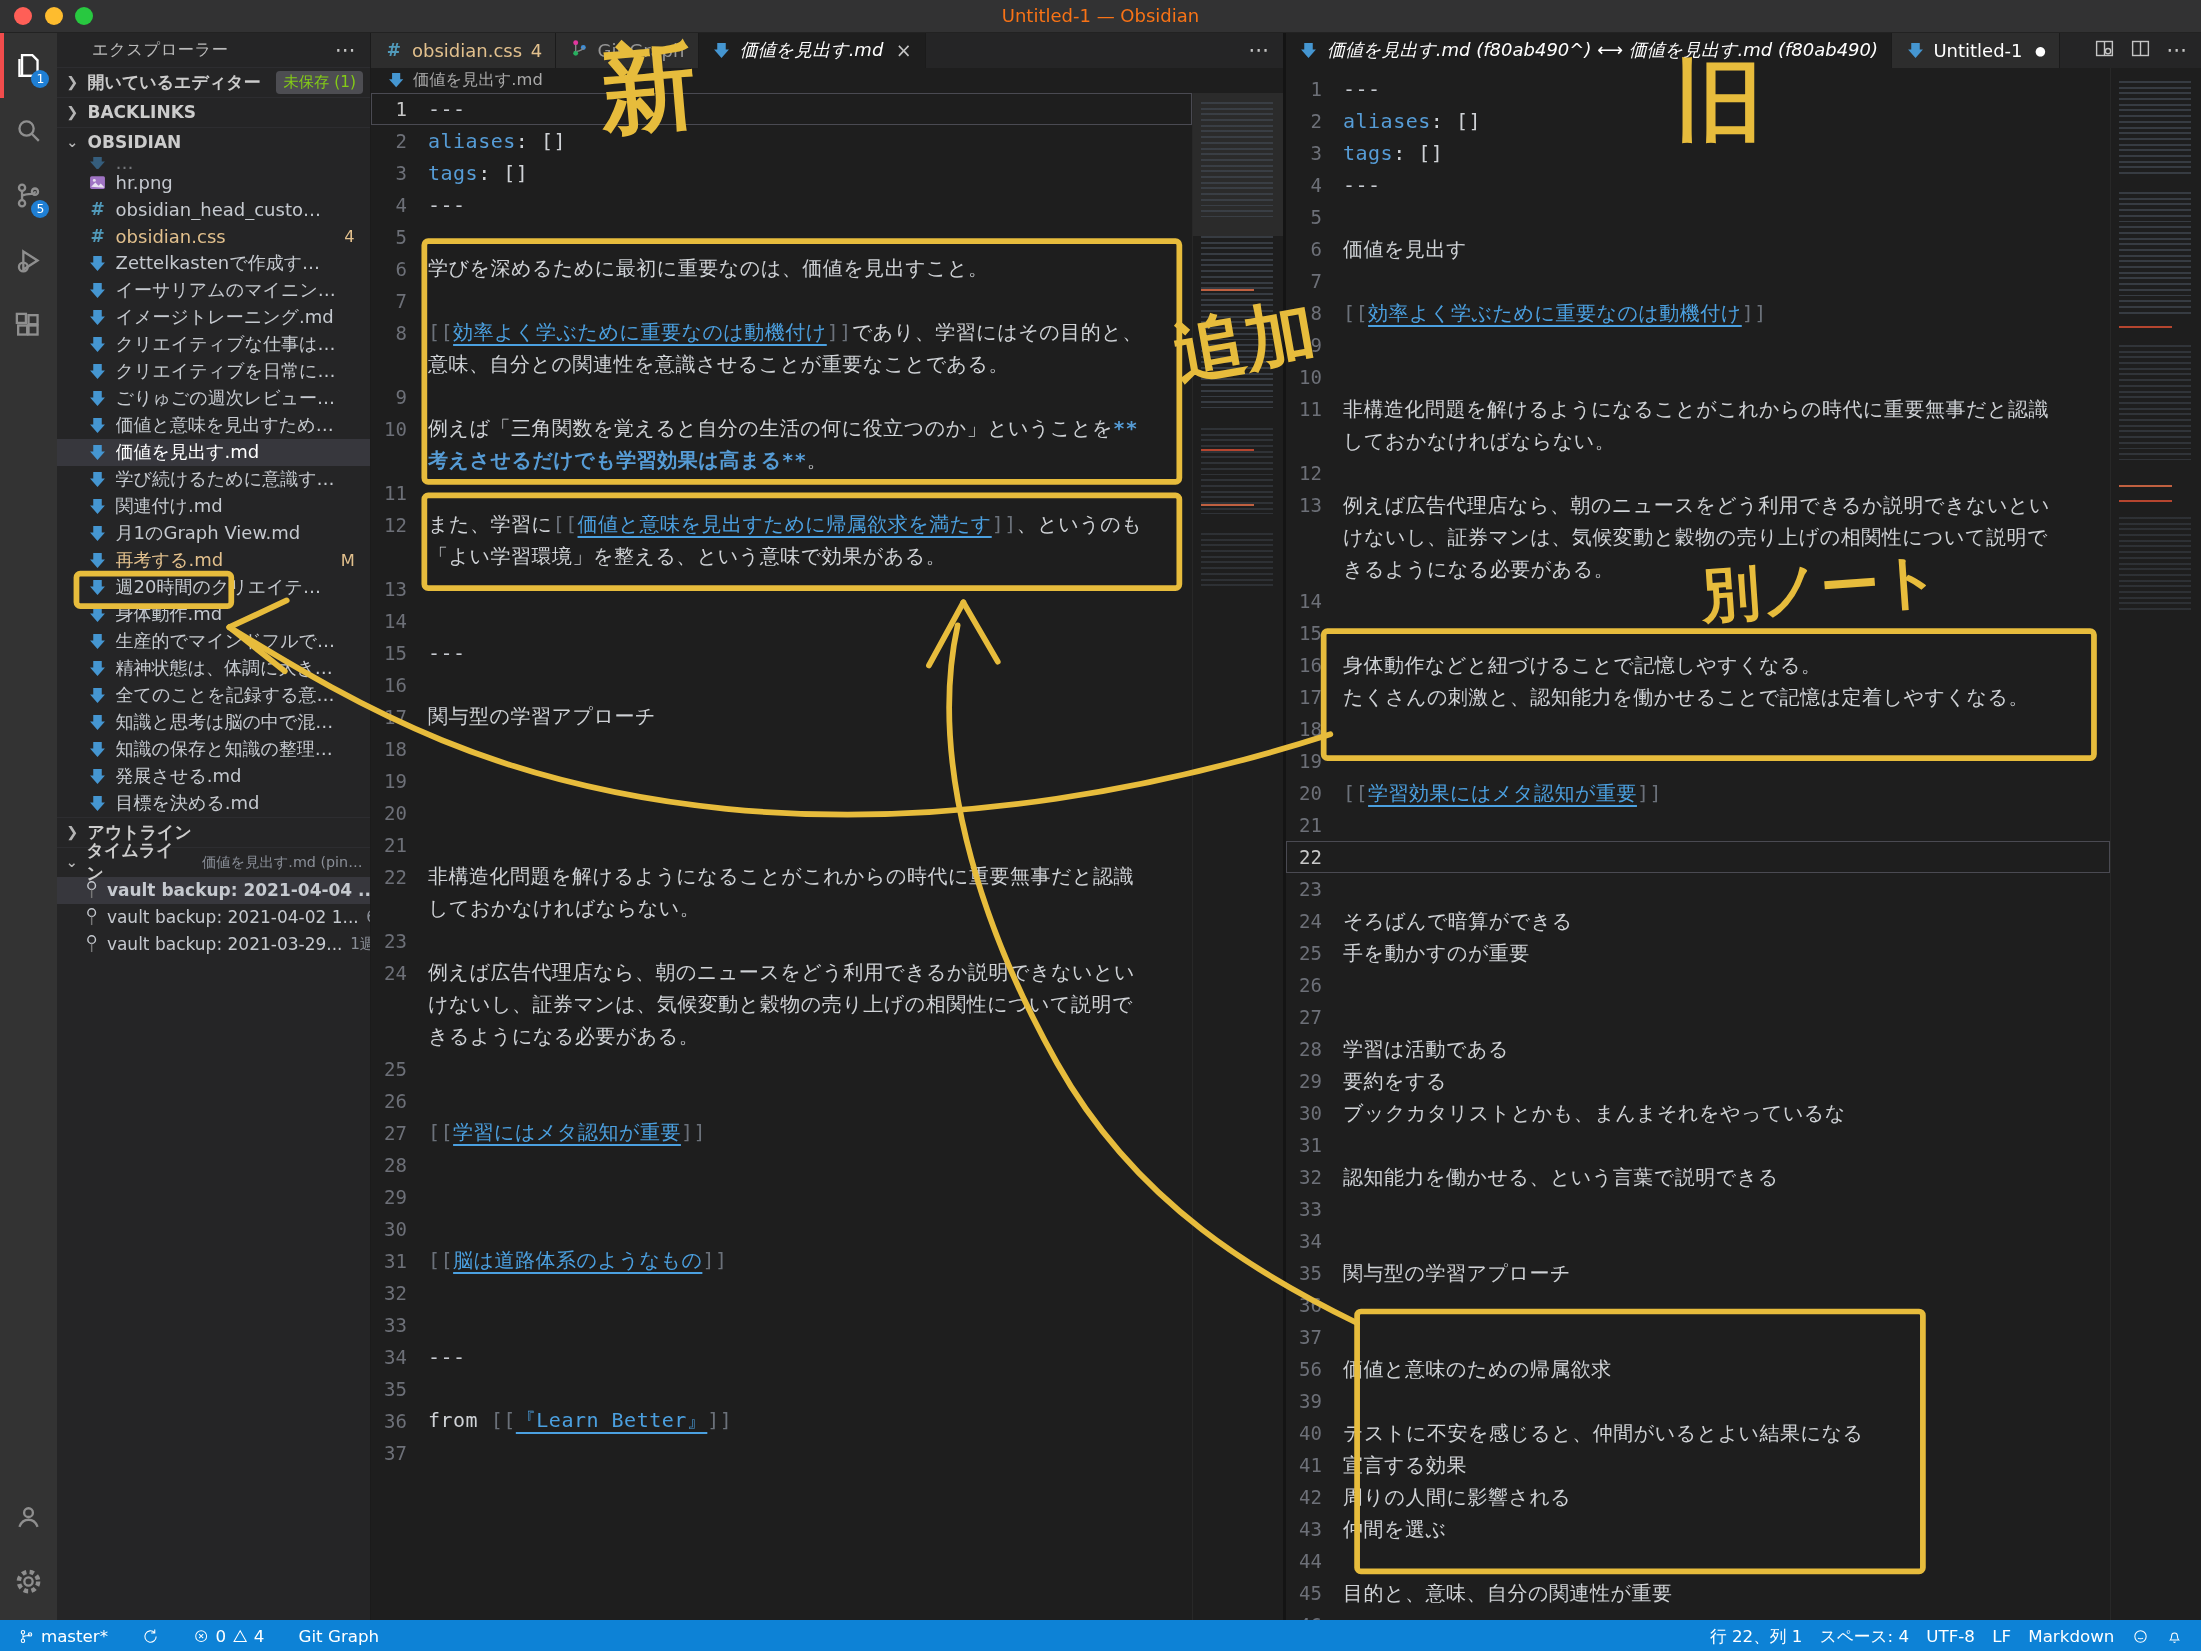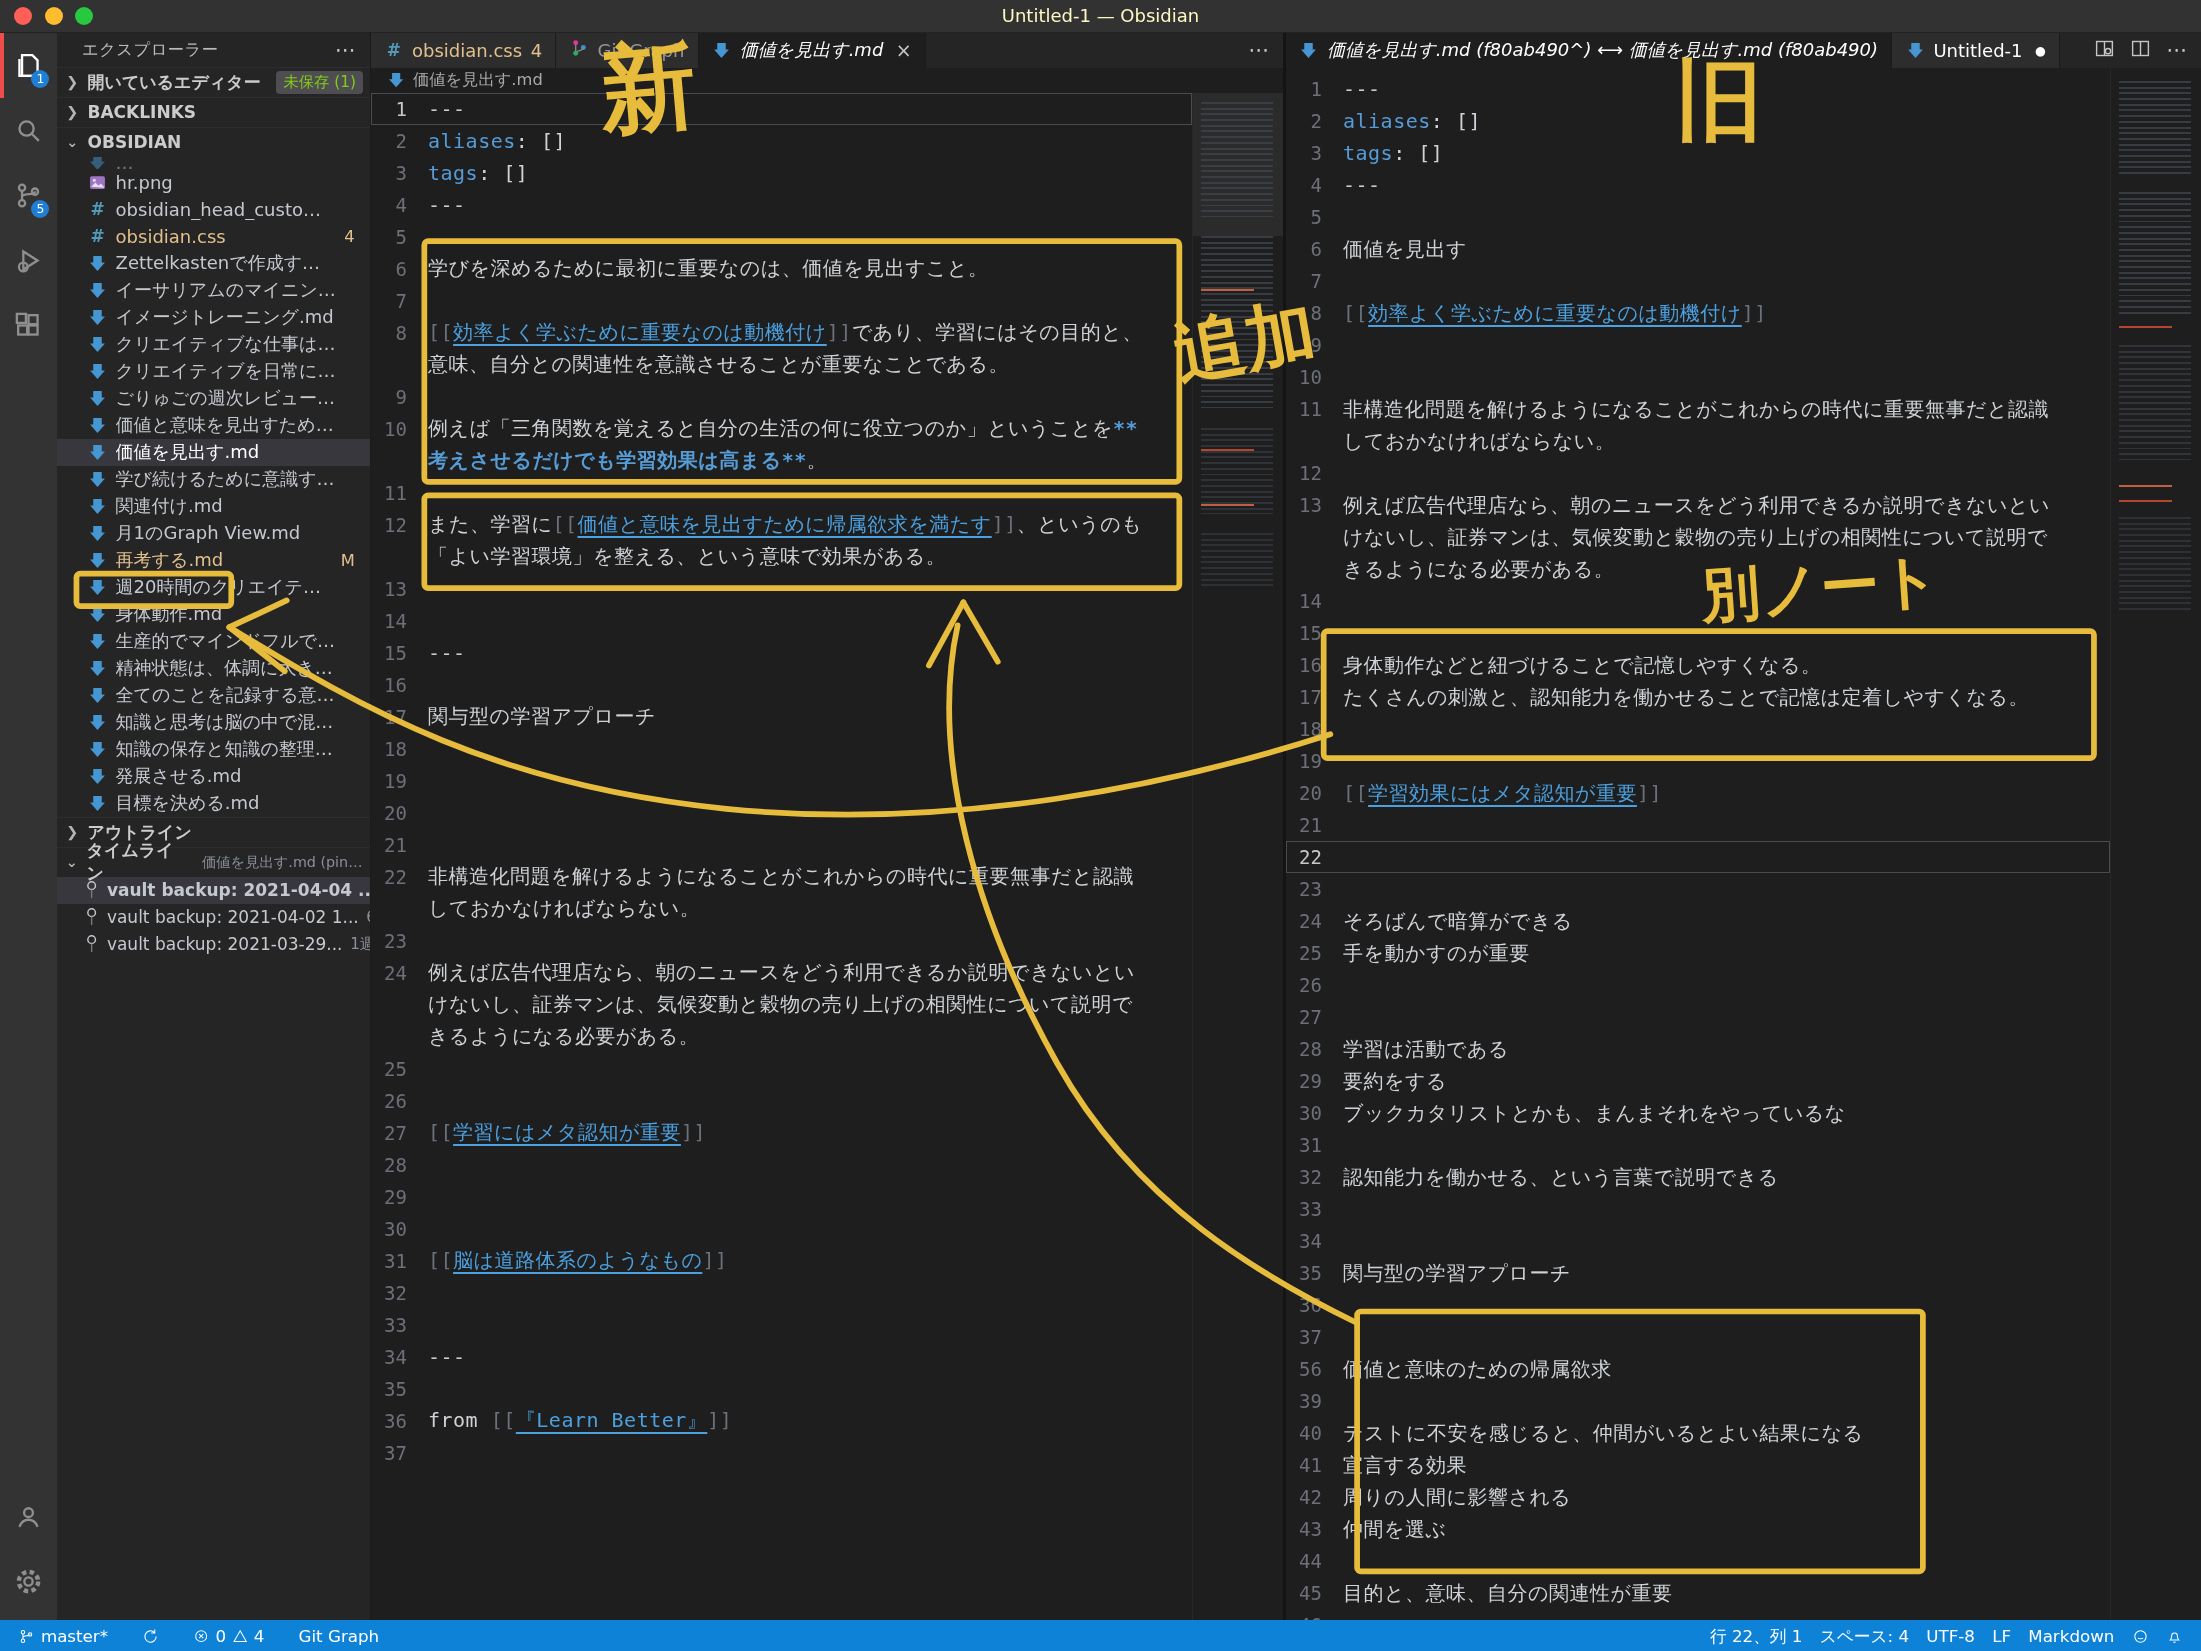"Untitled-1 — Obsidian" .title { color: #fef9c3 -> #f97316 }
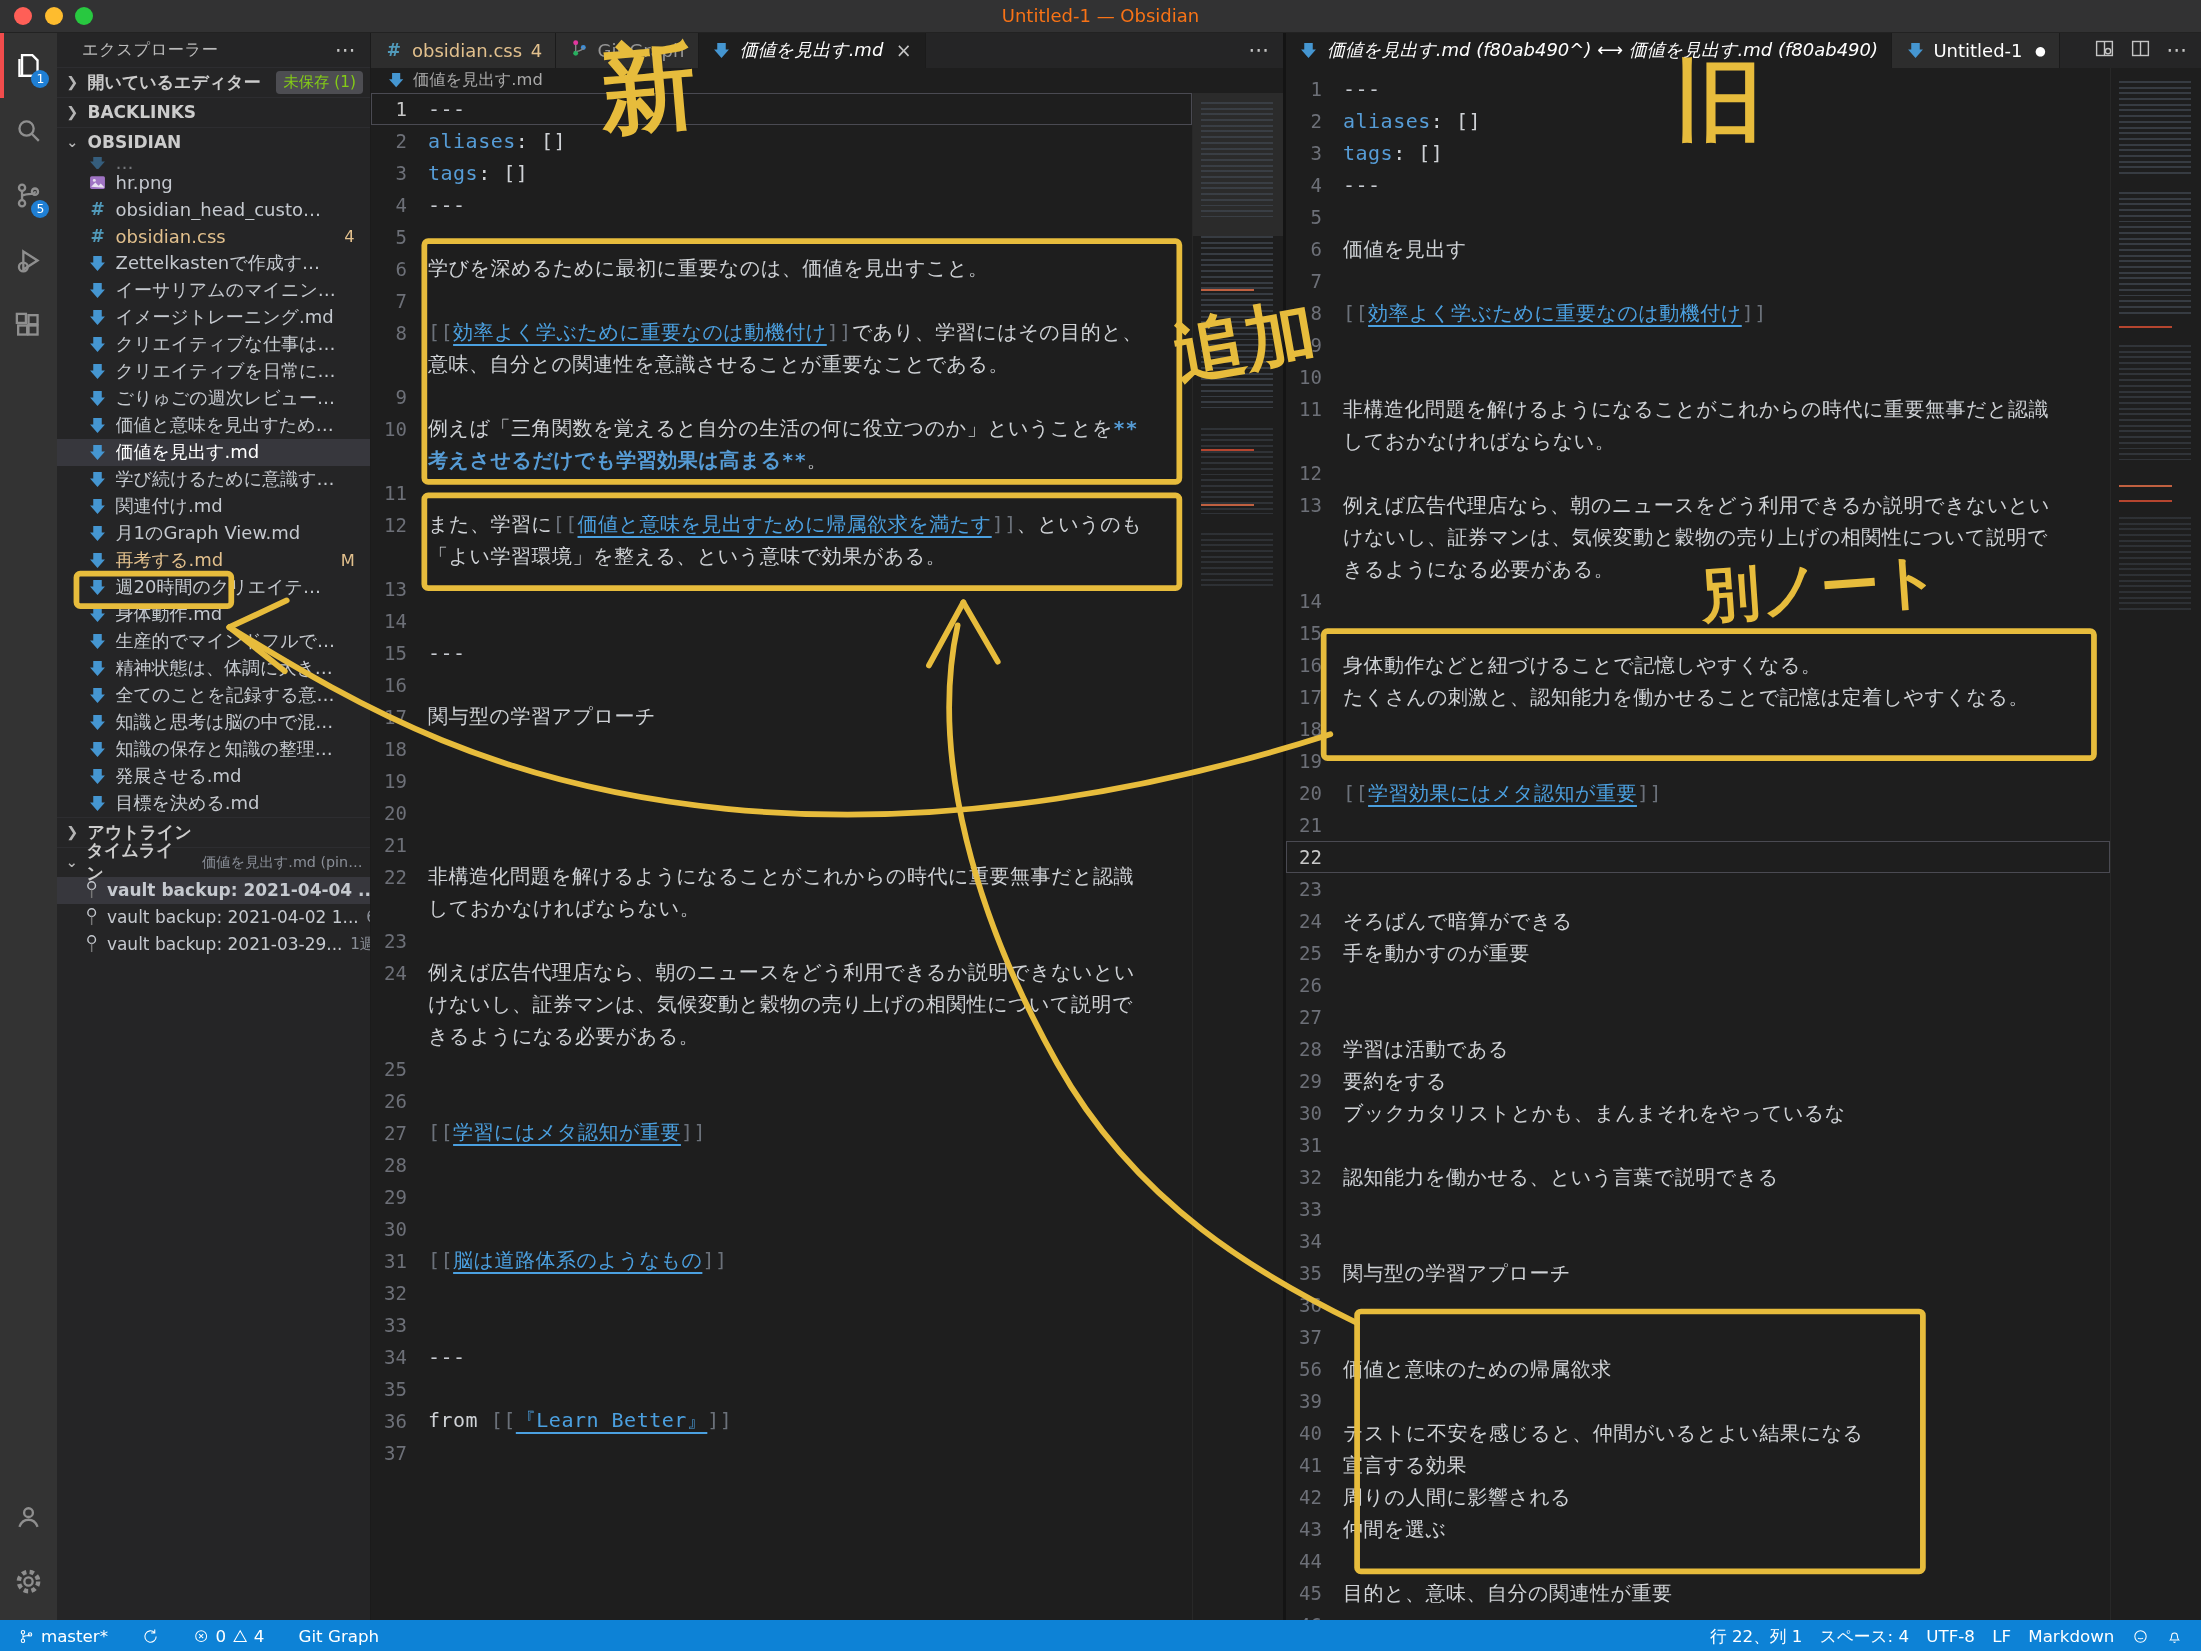"エクスプローラー" .sb-head { margin-left: none -> 10px }
